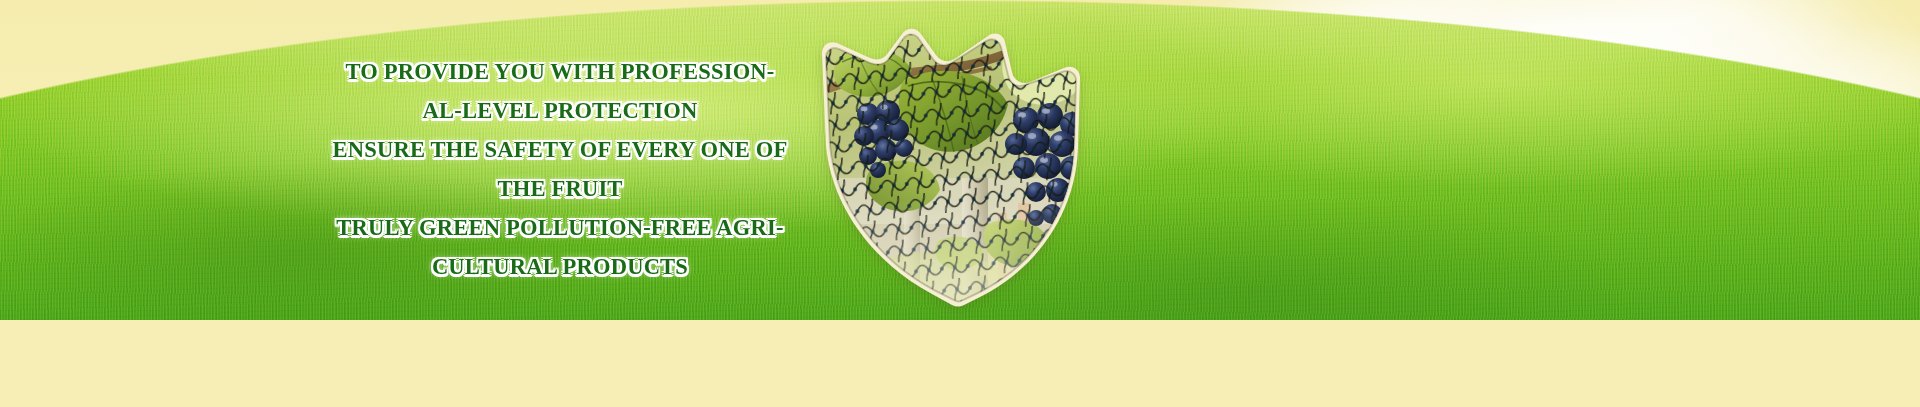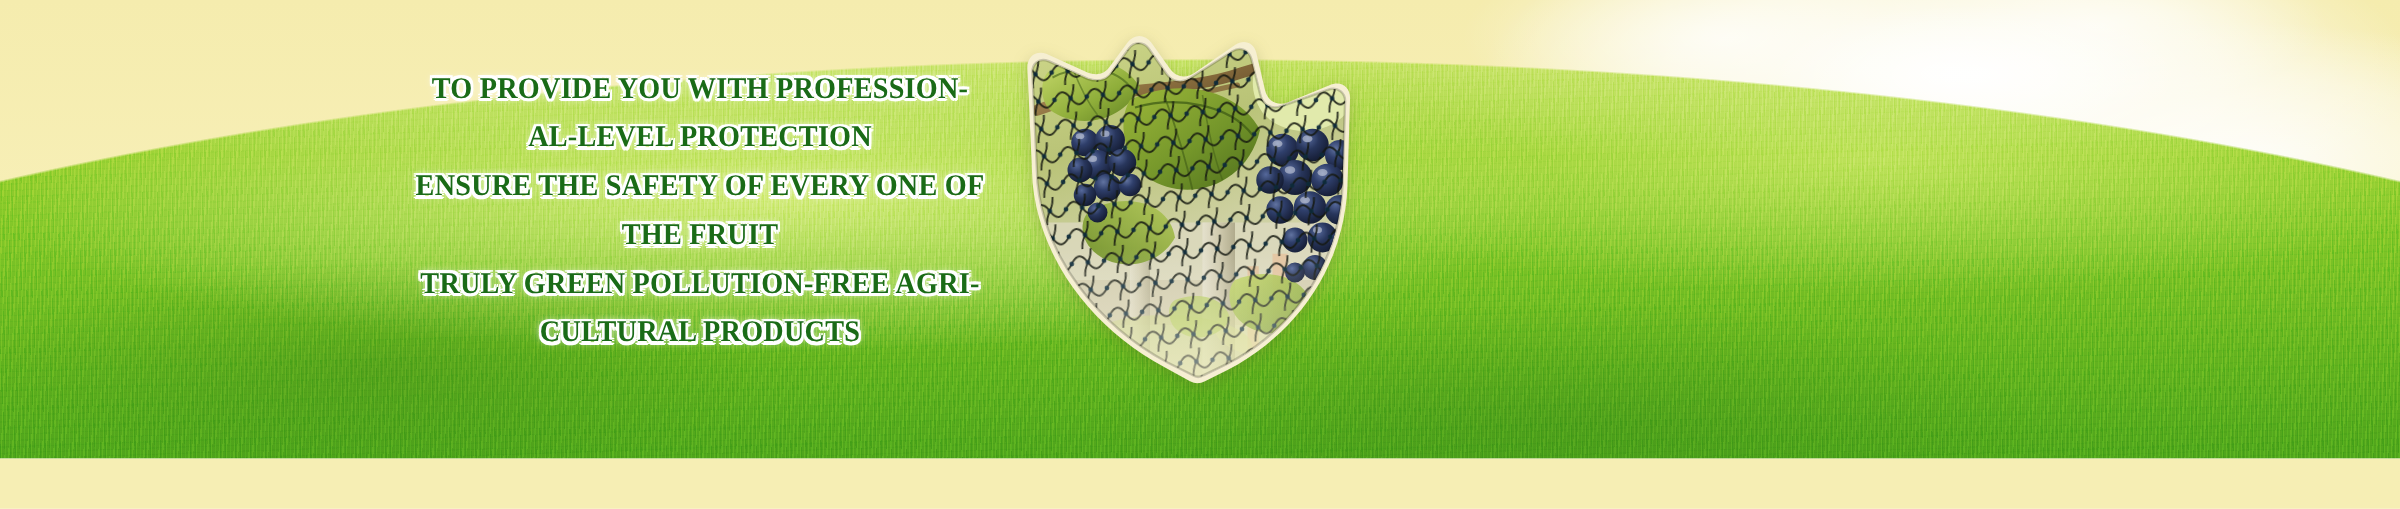"TO PROVIDE YOU WITH PROFESSION-" .banner { height: 367px -> 320px }
